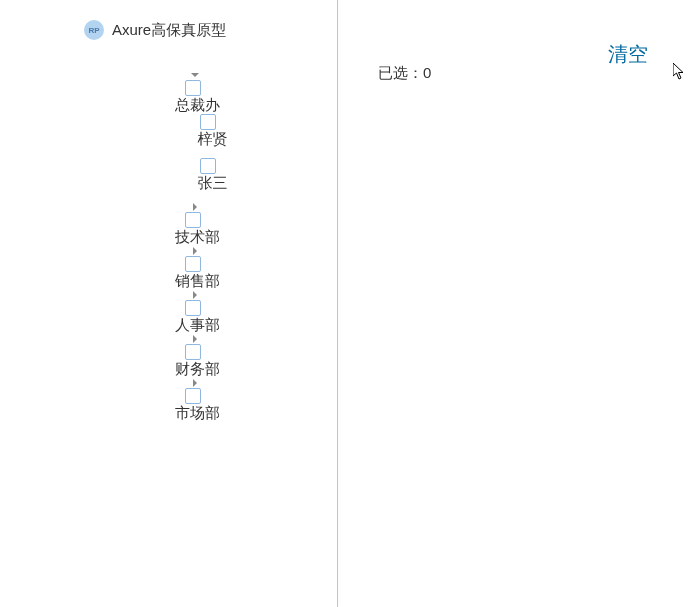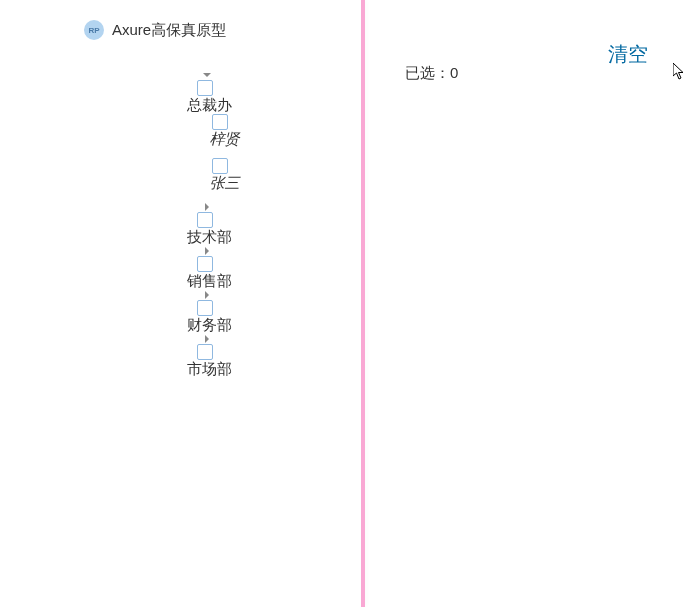"RP" .left-panel { border-right: 4px solid #f9a8d4 -> 1px solid #f9a8d4; width: 365px -> 338px }
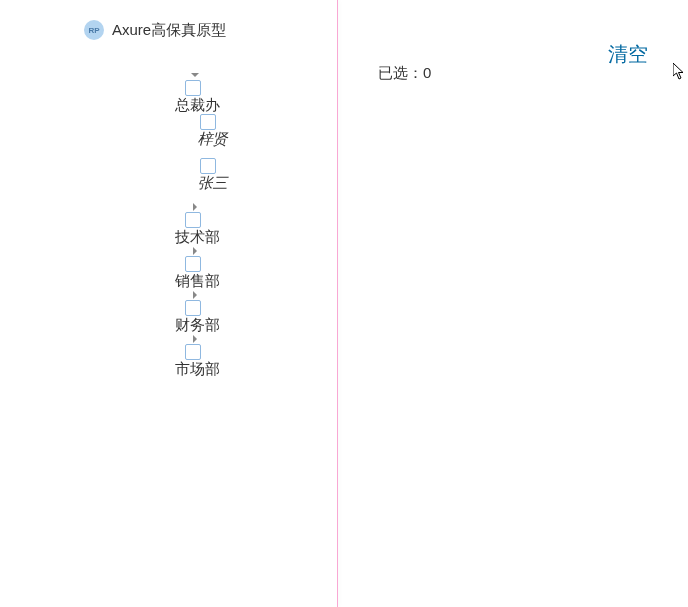"梓贤" .tree-item.child { font-style: italic -> none }
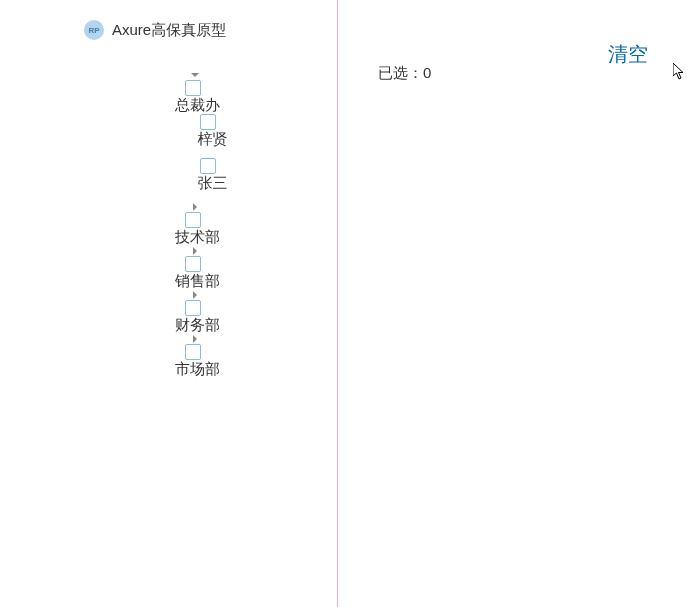"人事部" div.tree-item { html: none -> <div> <span> <svg> <path></path> </svg> </span> <span></span> <span>人事部</span> </div> }
